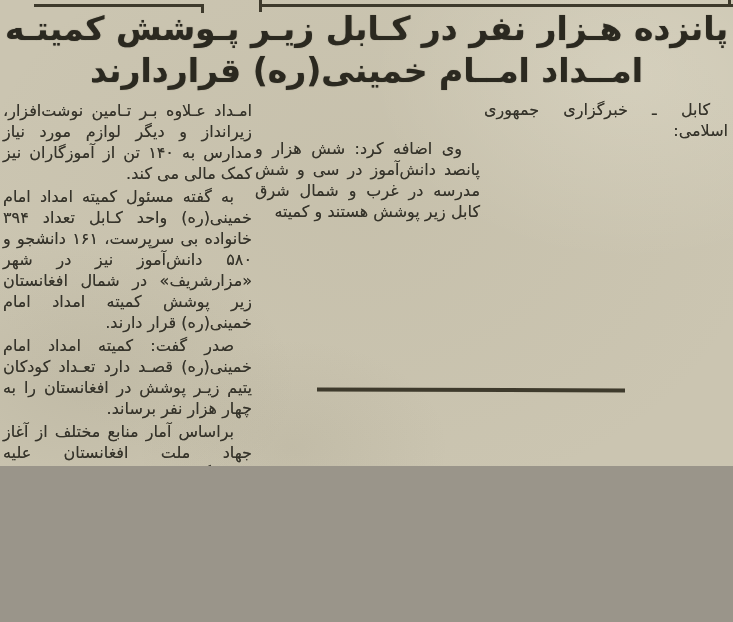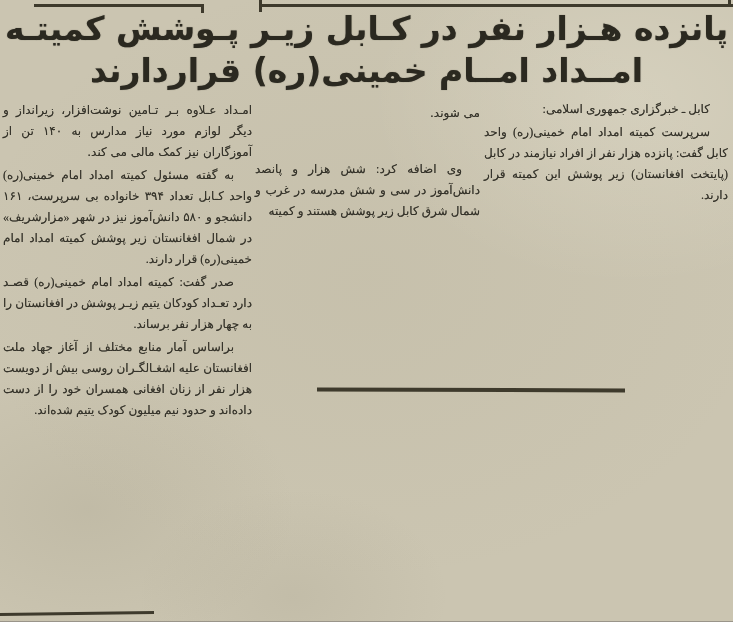"پانزده هـزار نفر در کـابل" .clipping { height: 621px -> 466px }
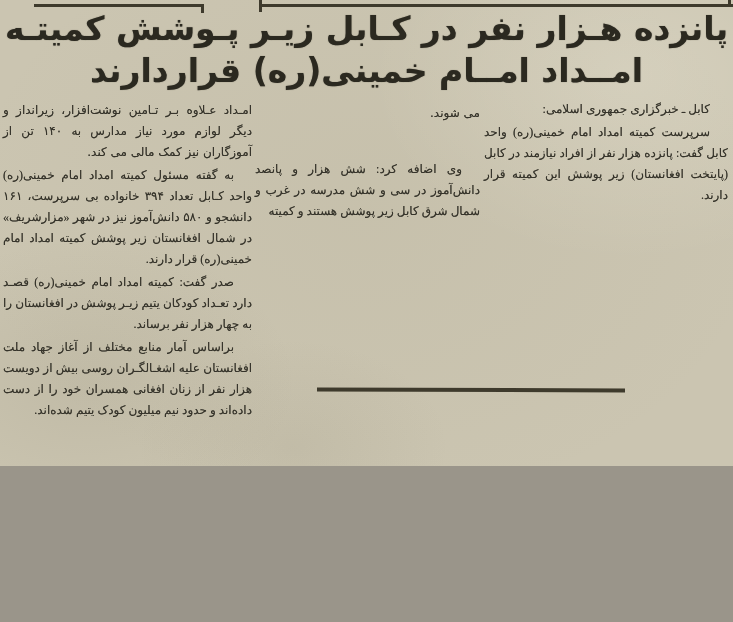"امـداد عـلاوه بـر تـامین نوشت‌افزار،" .col { font-size: 12px -> 16px }
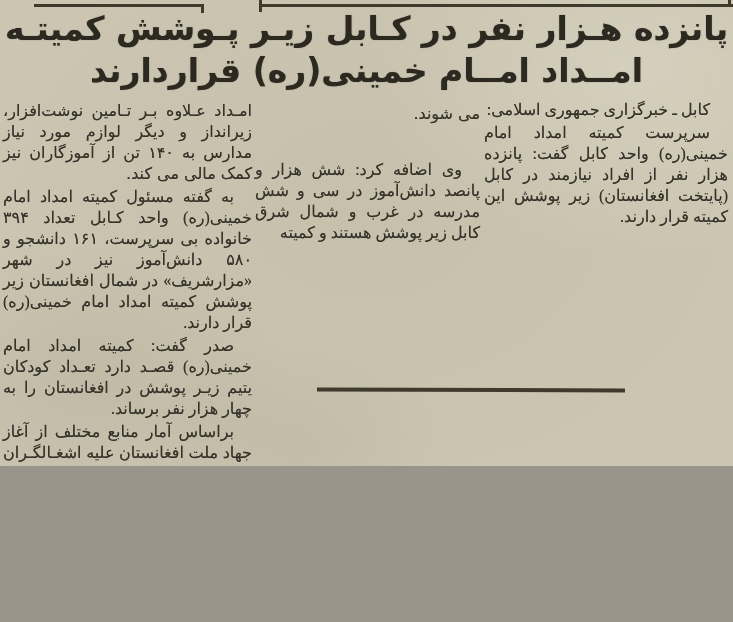"می شوند." p { html: <p>می شوند.</p> -> none }
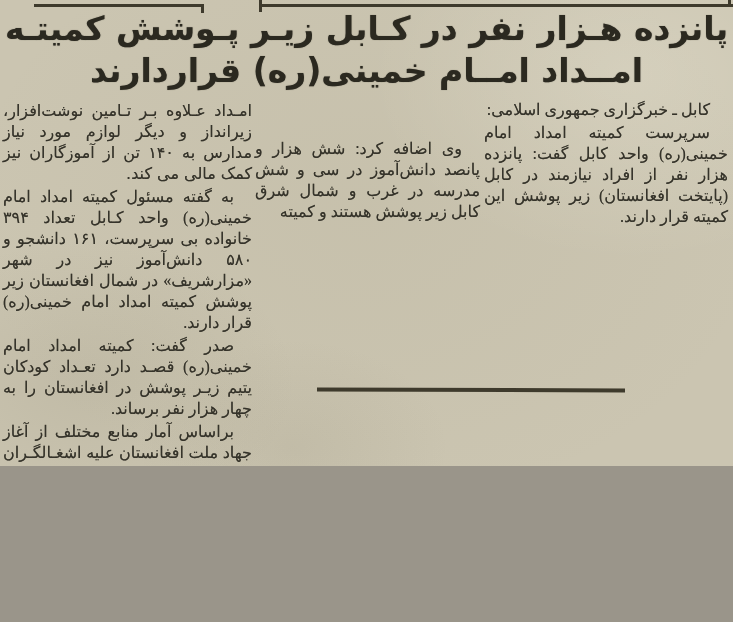"کابل ـ خبرگزاری جمهوری اسلامی:" .col p.indent { font-family: Liberation Serif, serif -> none }
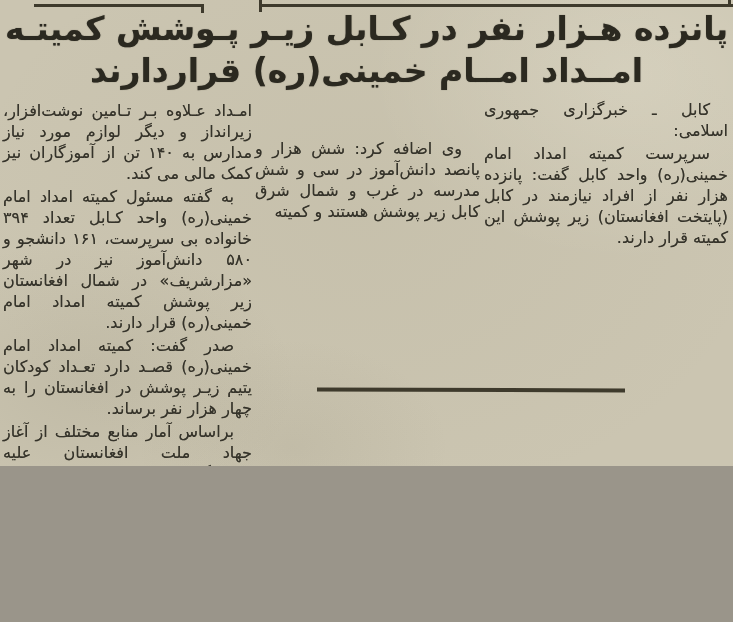"سرپرست کمیته امداد امام خمینی(ره)" p.indent { html: <p>سرپرست کمیته امداد امام خمینی(ره) واحد کابل گفت: پانزده هزار نفر از افراد نیازمند در کابل (پایتخت افغانستان) زیر پوشش این کمیته قرار دارند.</p> -> none }
